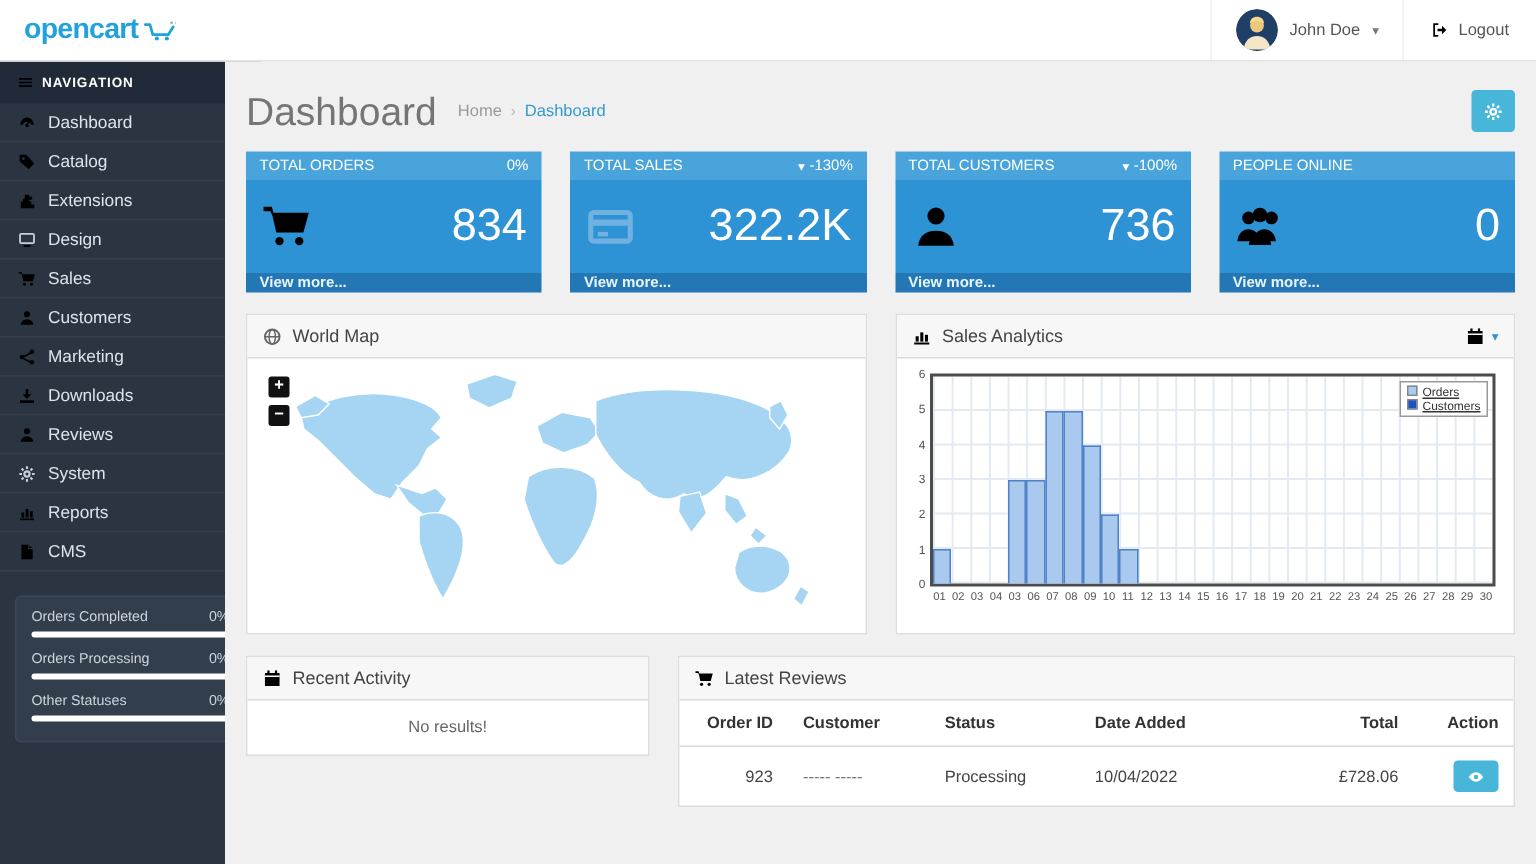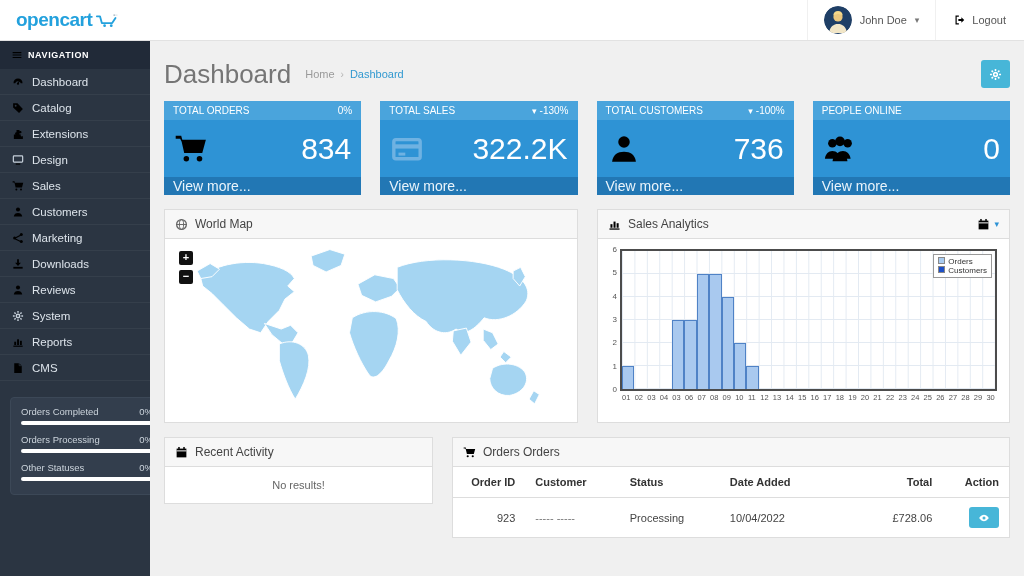"View more..." .tile-foot { font-size: 14px -> 10px; font-weight: none -> bold }
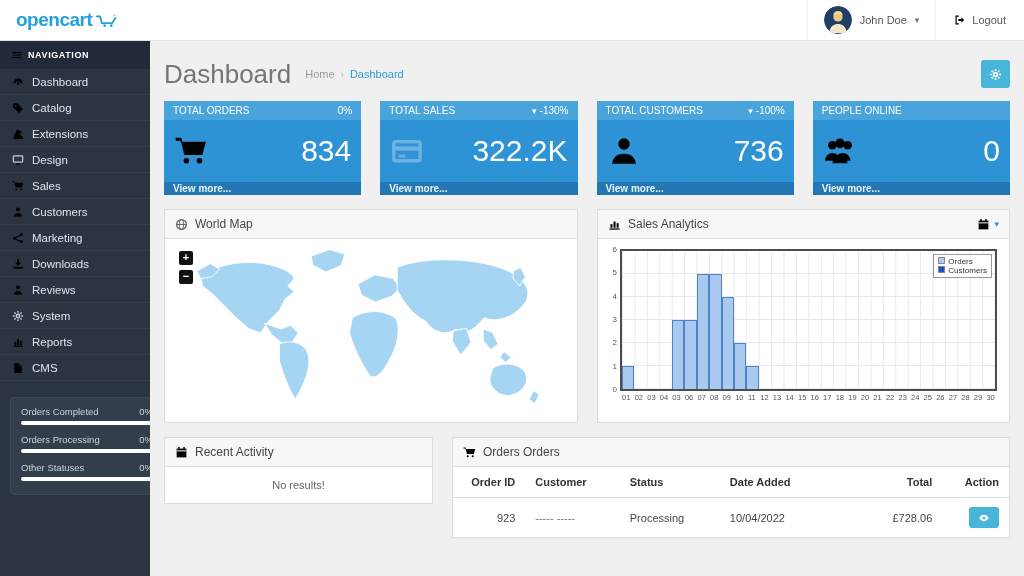"Orders" .leg-row { text-decoration: none -> underline }
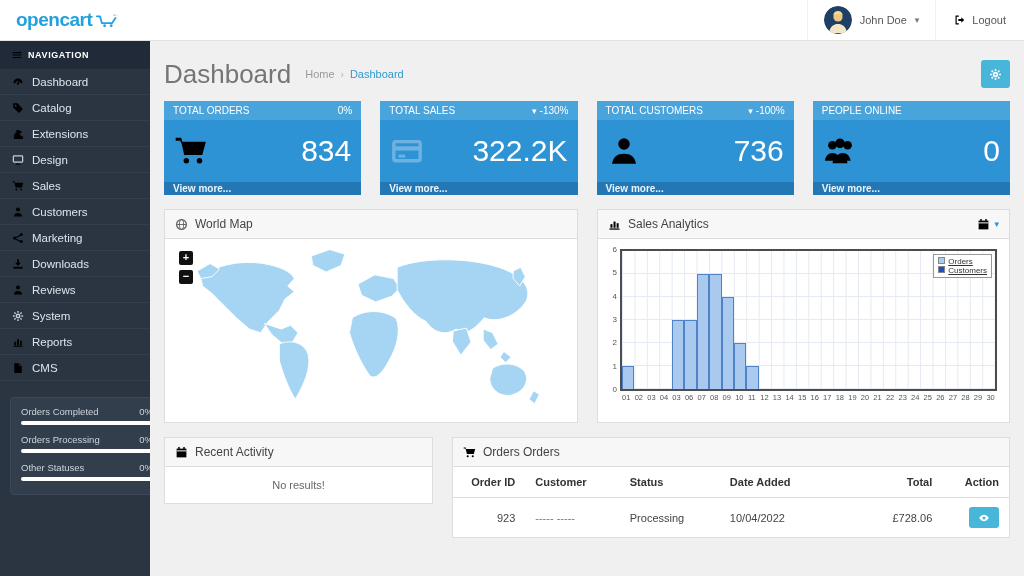"Orders Orders" span { text: Orders Orders -> Latest Reviews }
